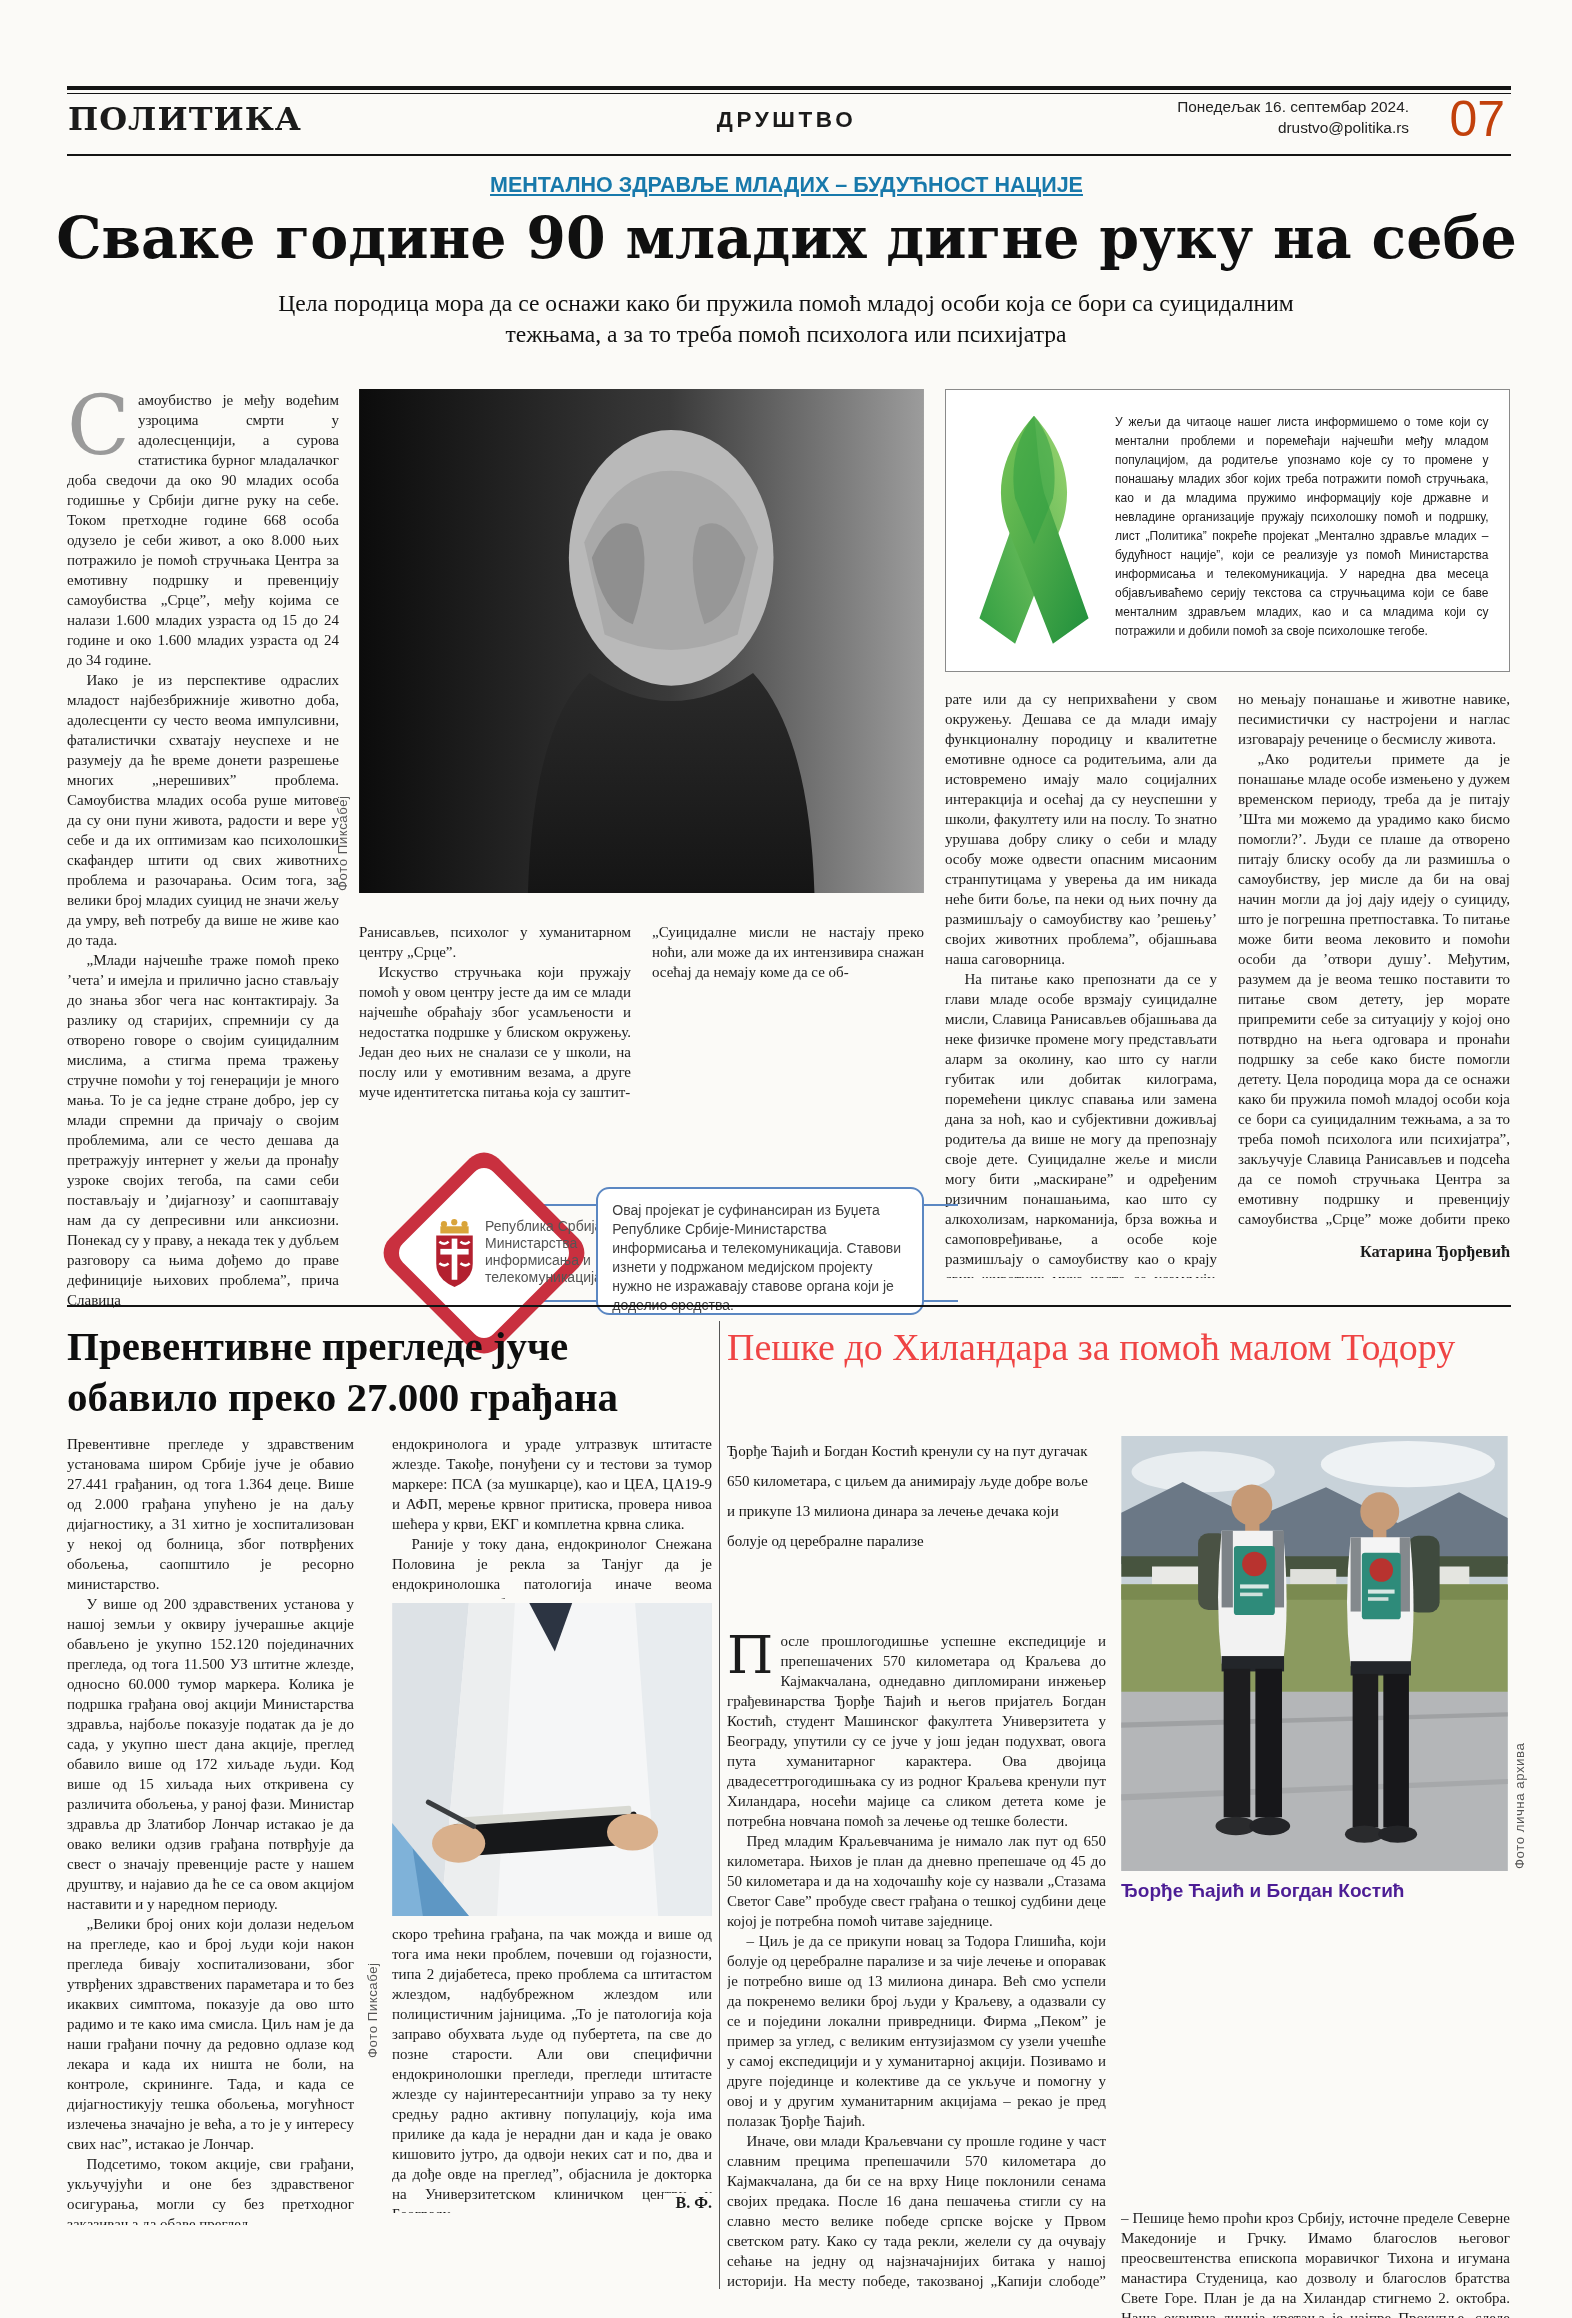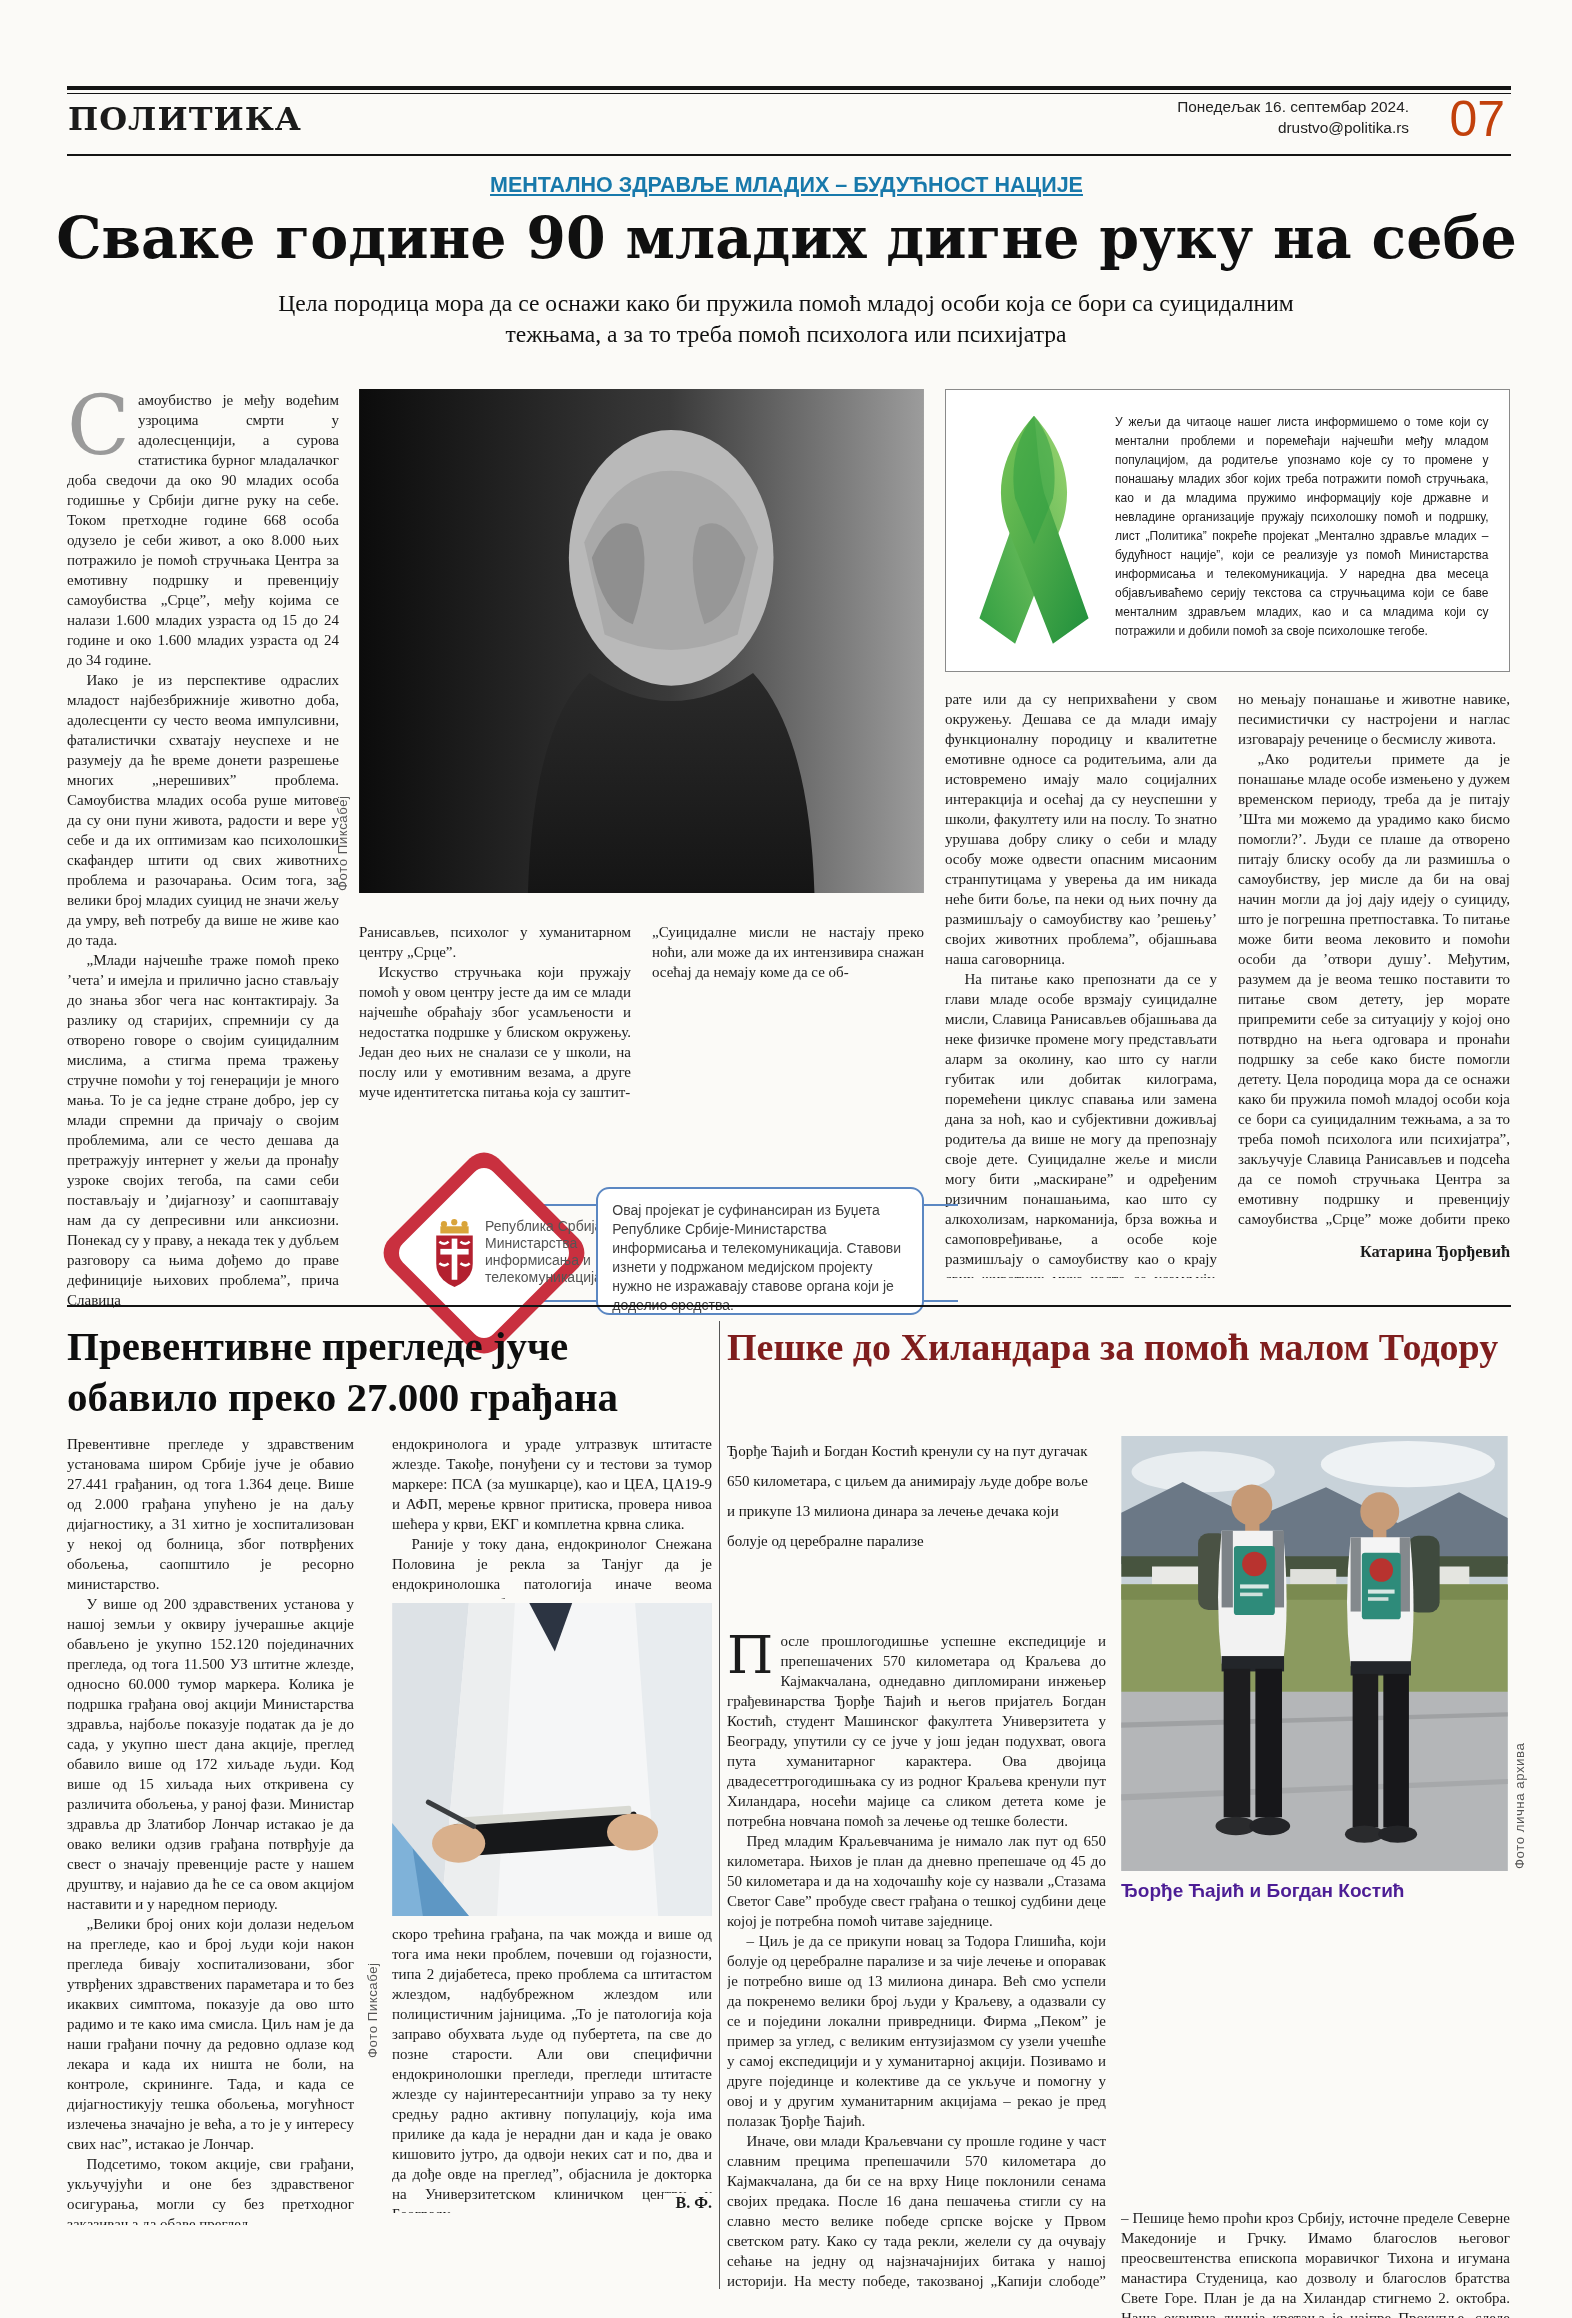"ДРУШТВО" div.abs { html: none -> <div>ДРУШТВО</div> }
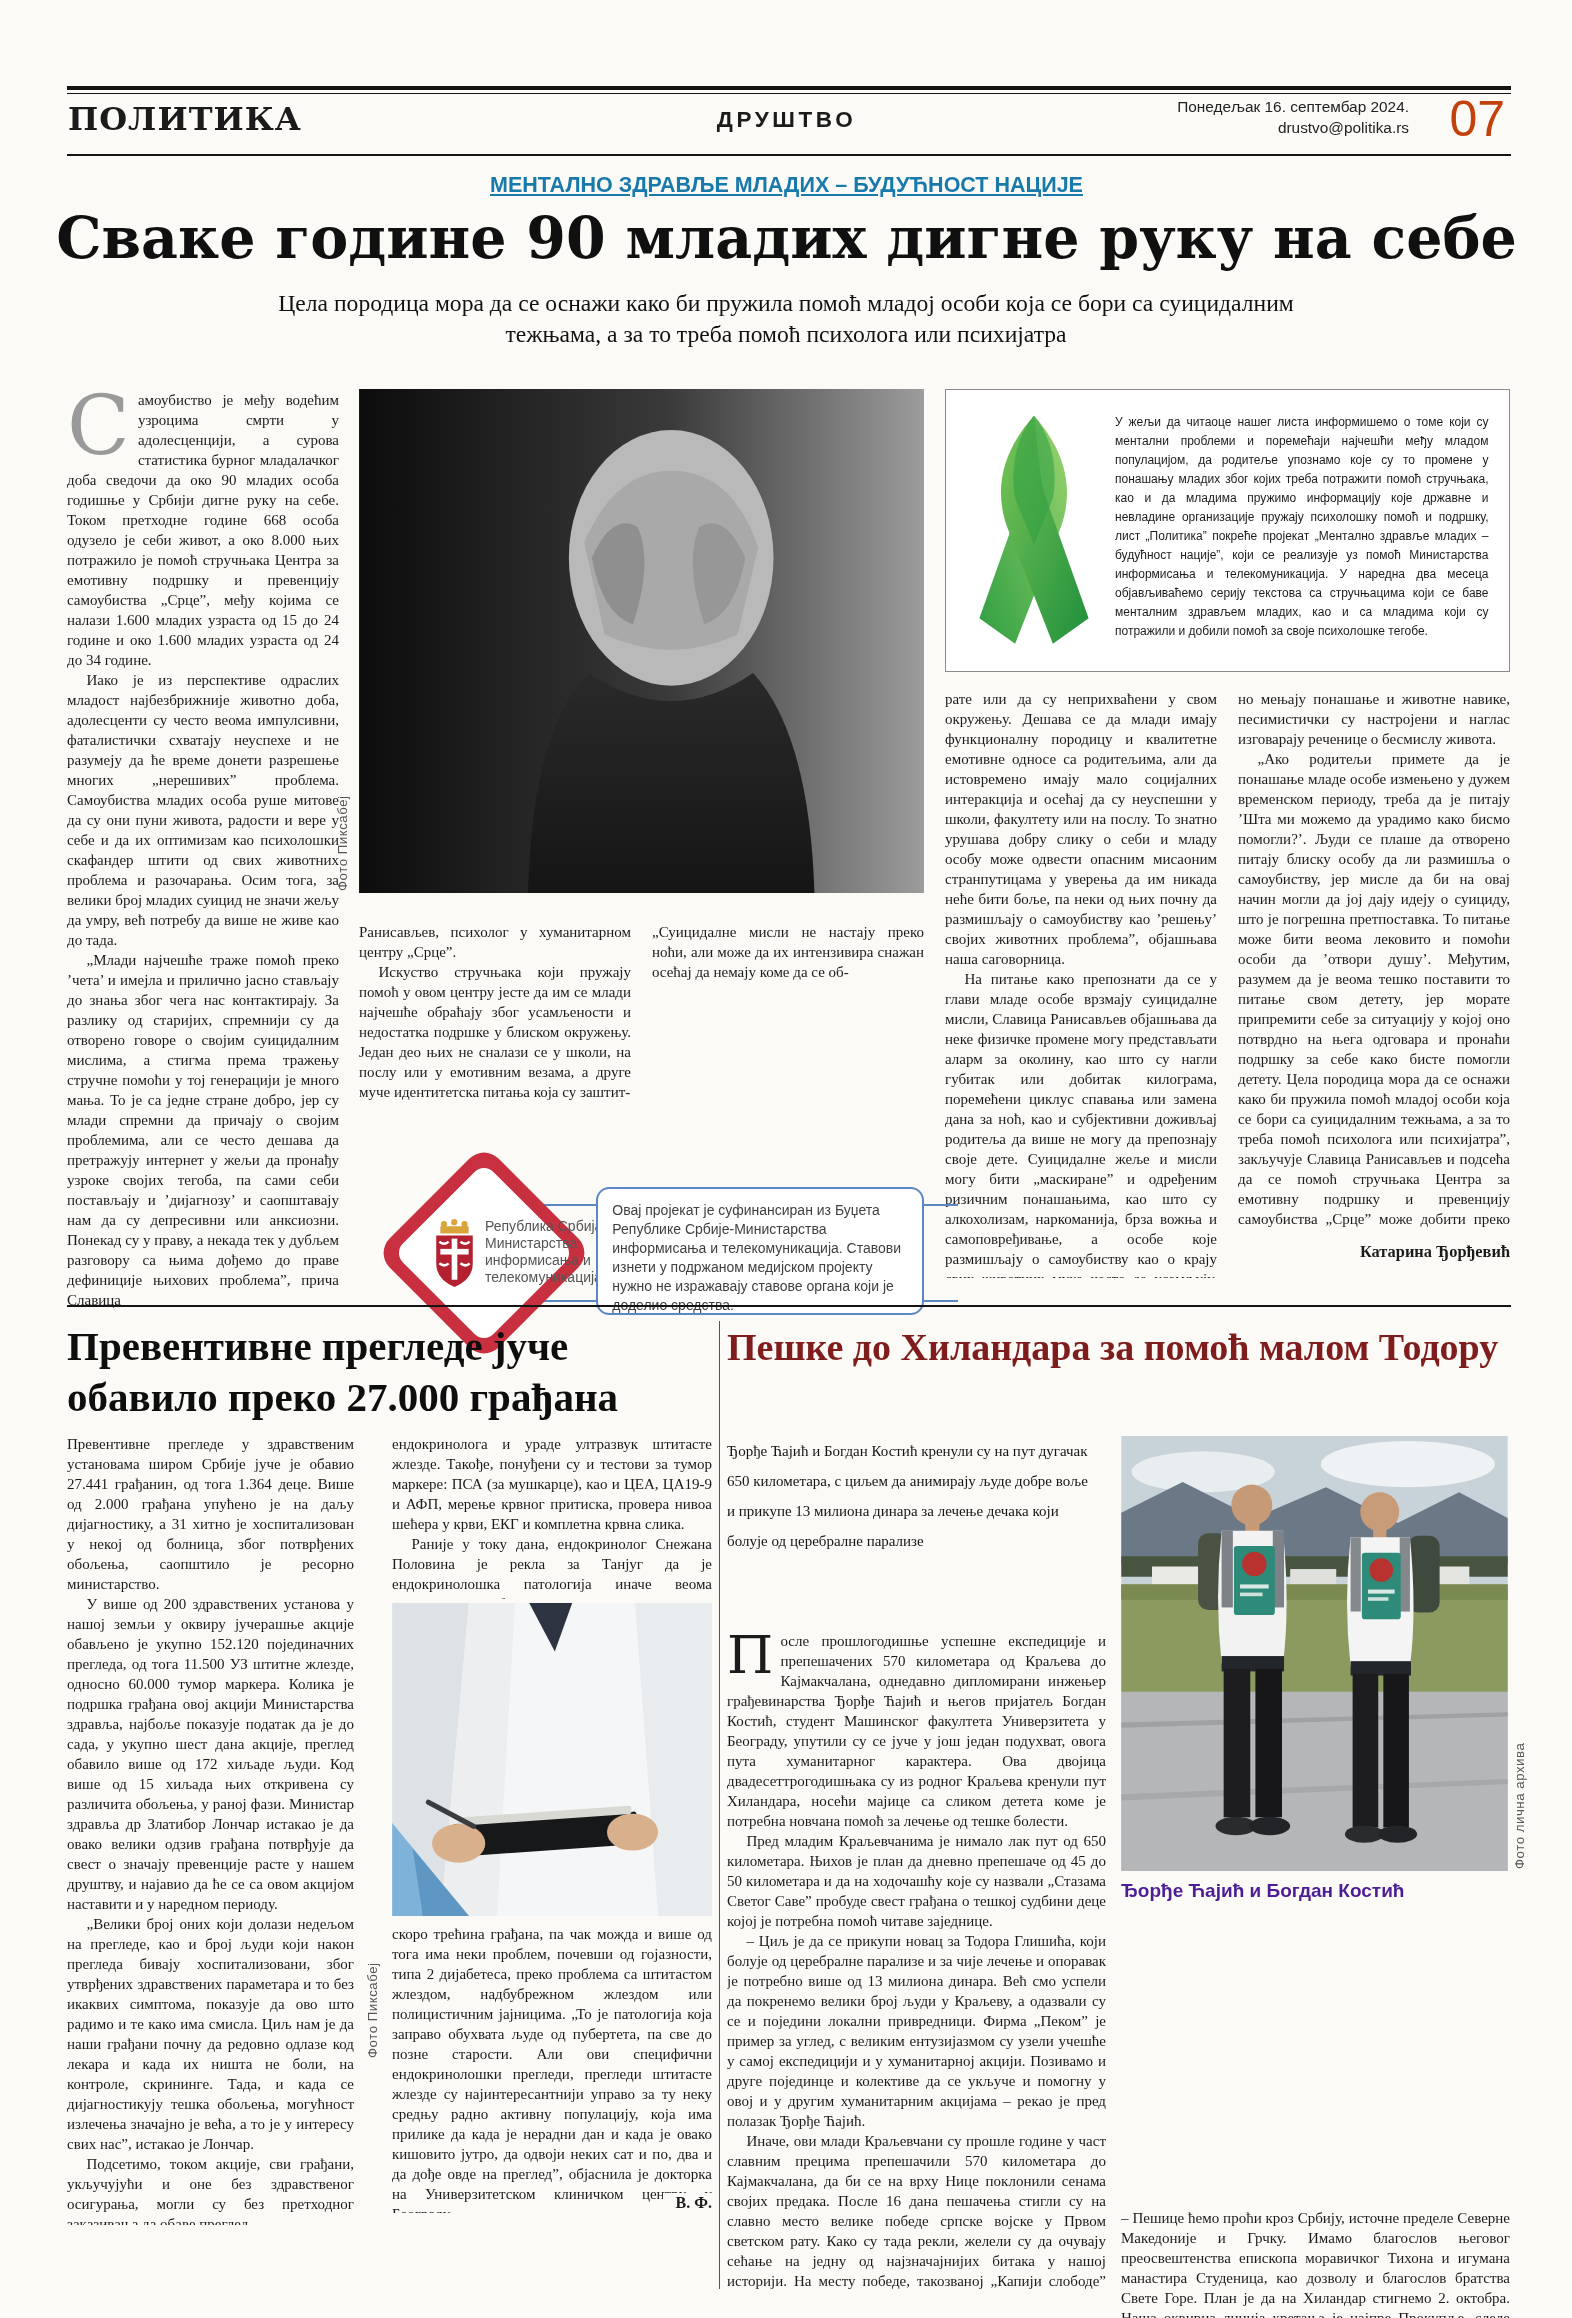"Пешке до Хиландара за помоћ" .headline-sec3 { color: #7f1d1d -> #ef4444; font-weight: bold -> normal }
